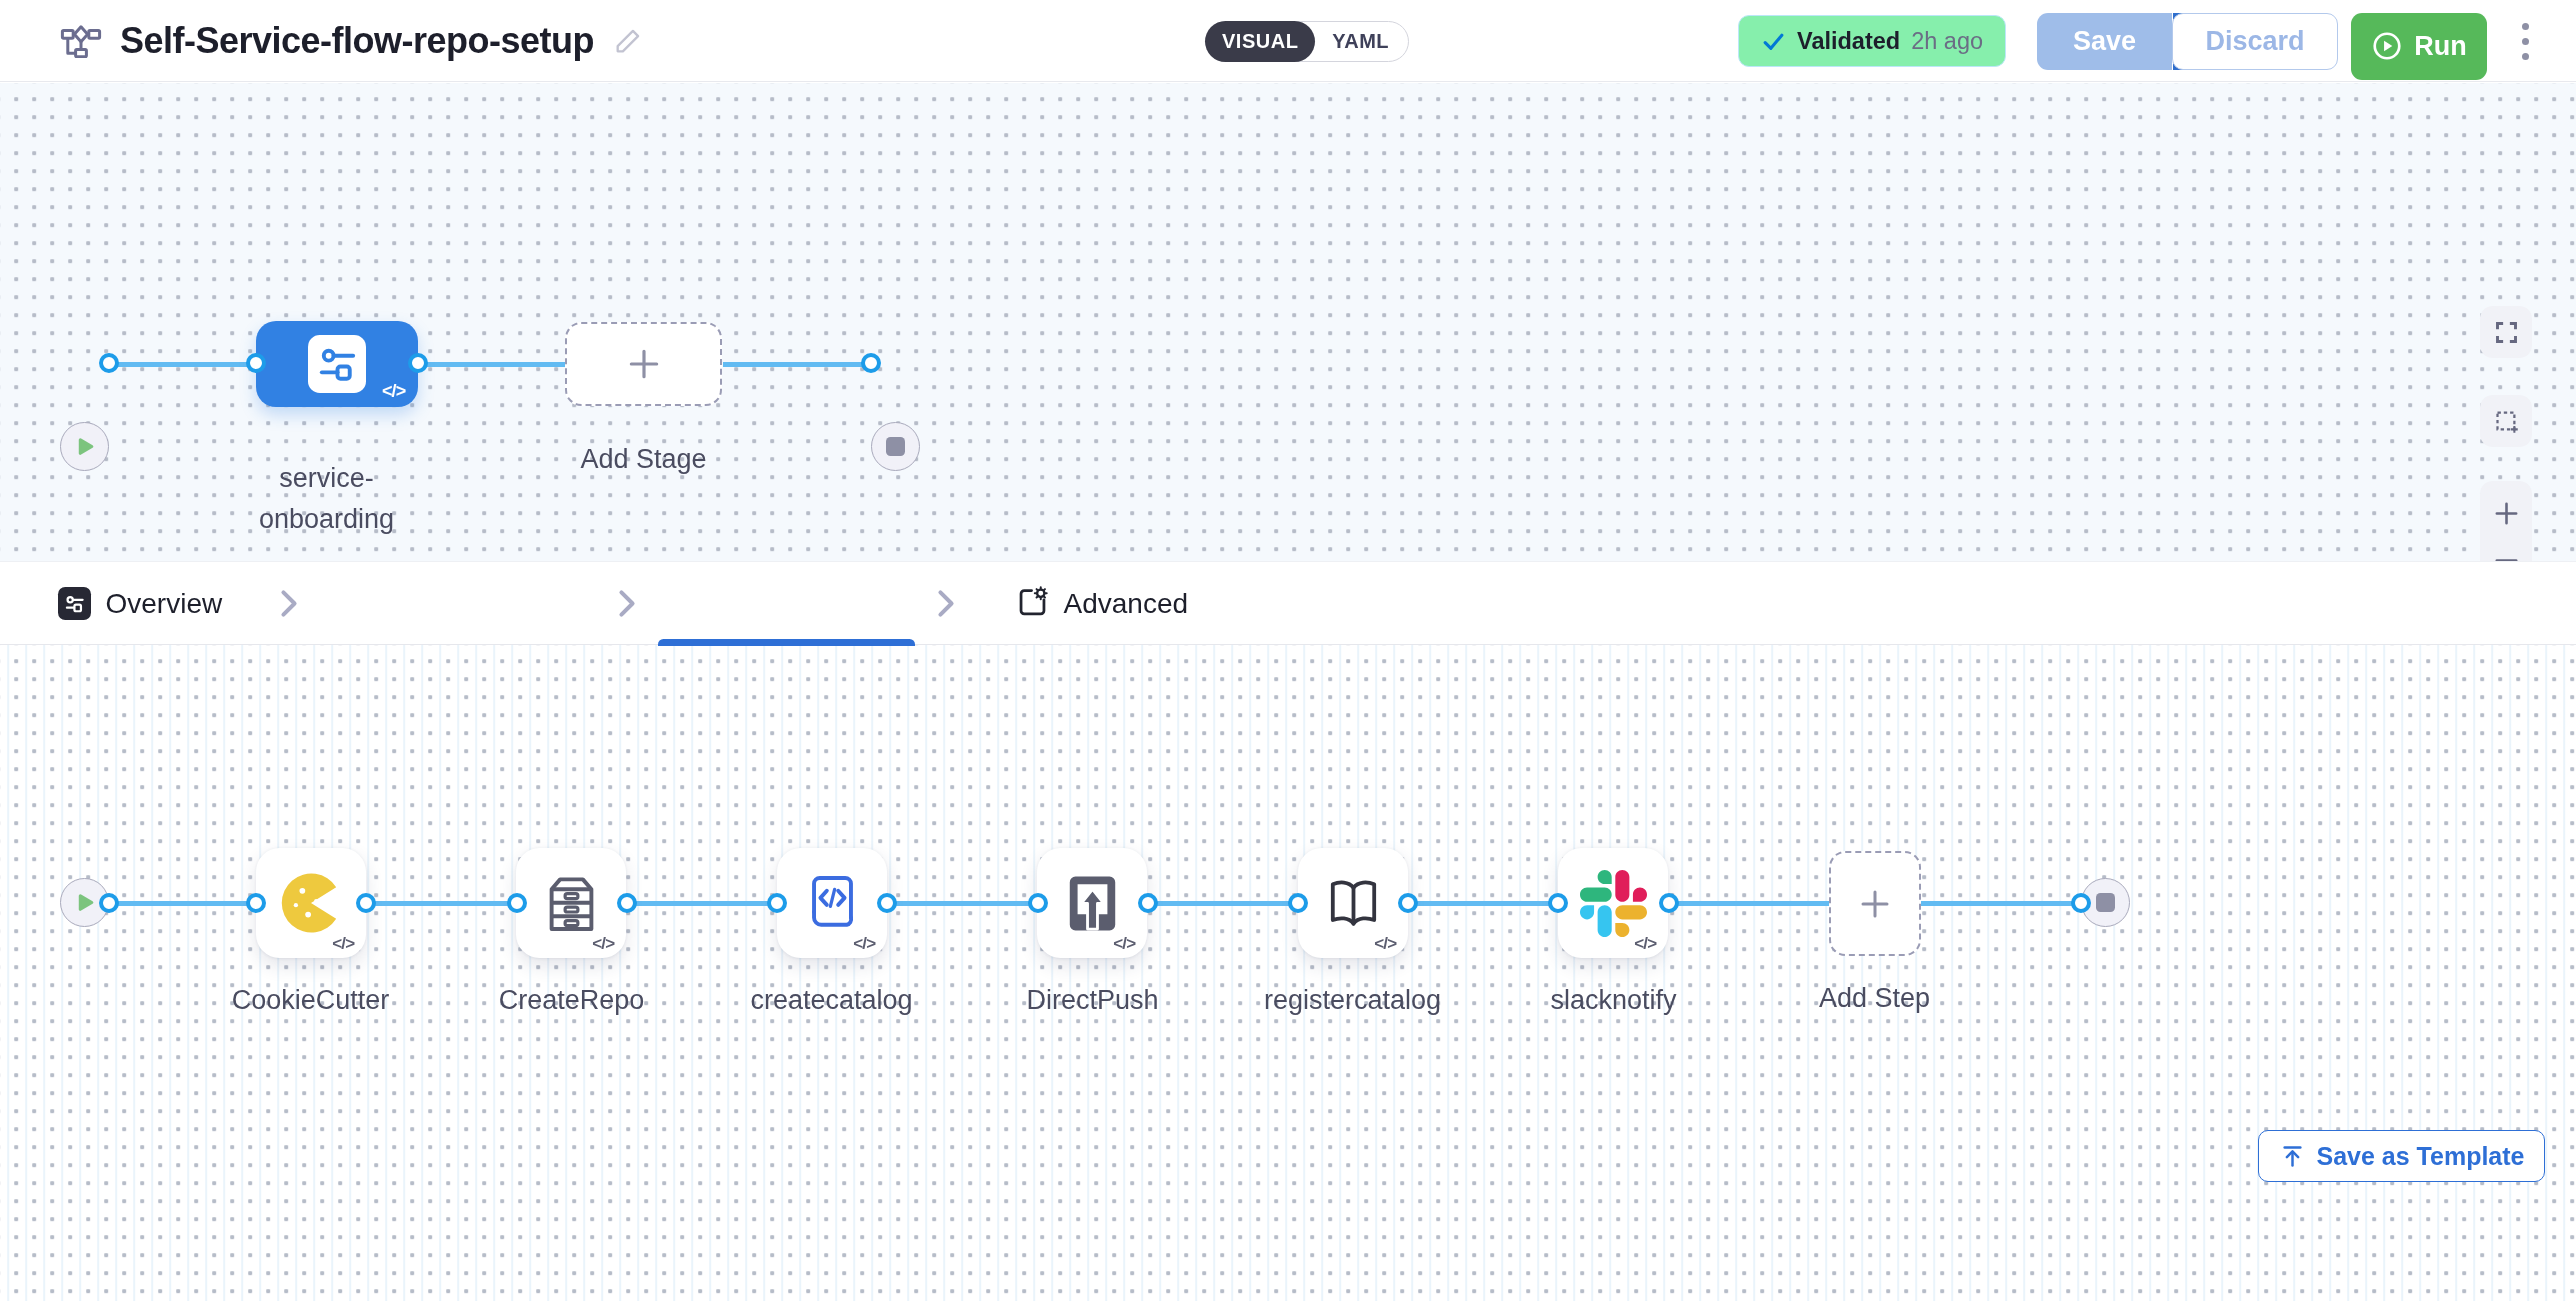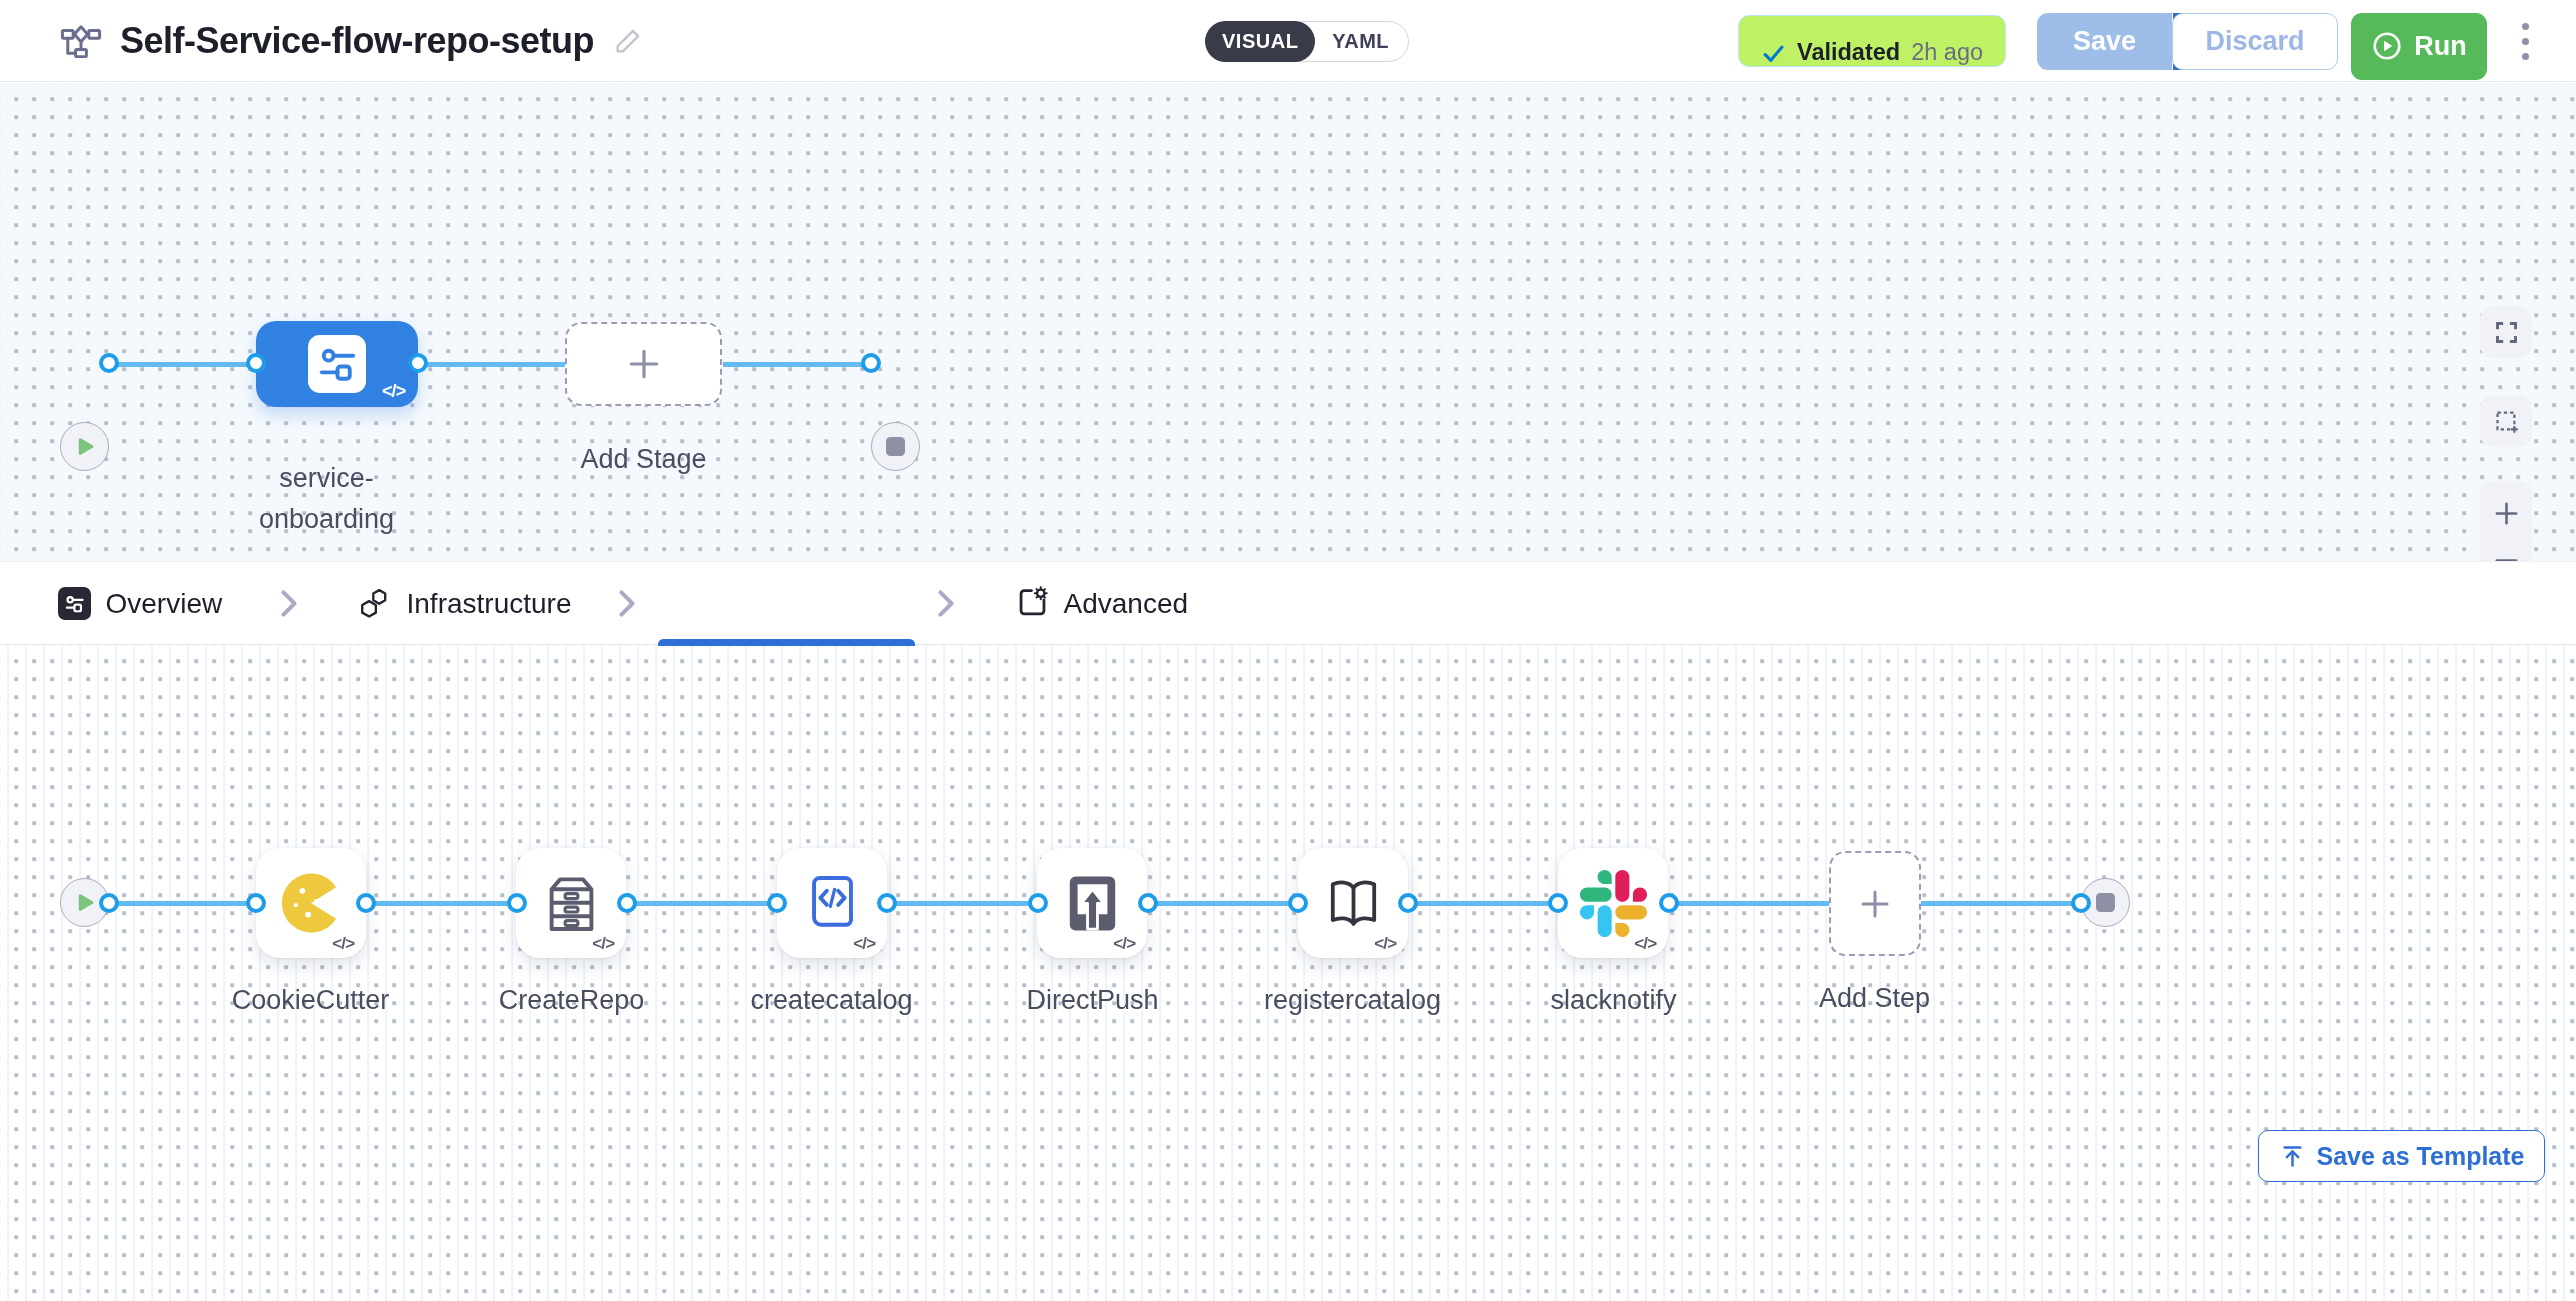"Validated" .validated-badge { align-items: flex-end -> center; background: #bef264 -> #86efac }
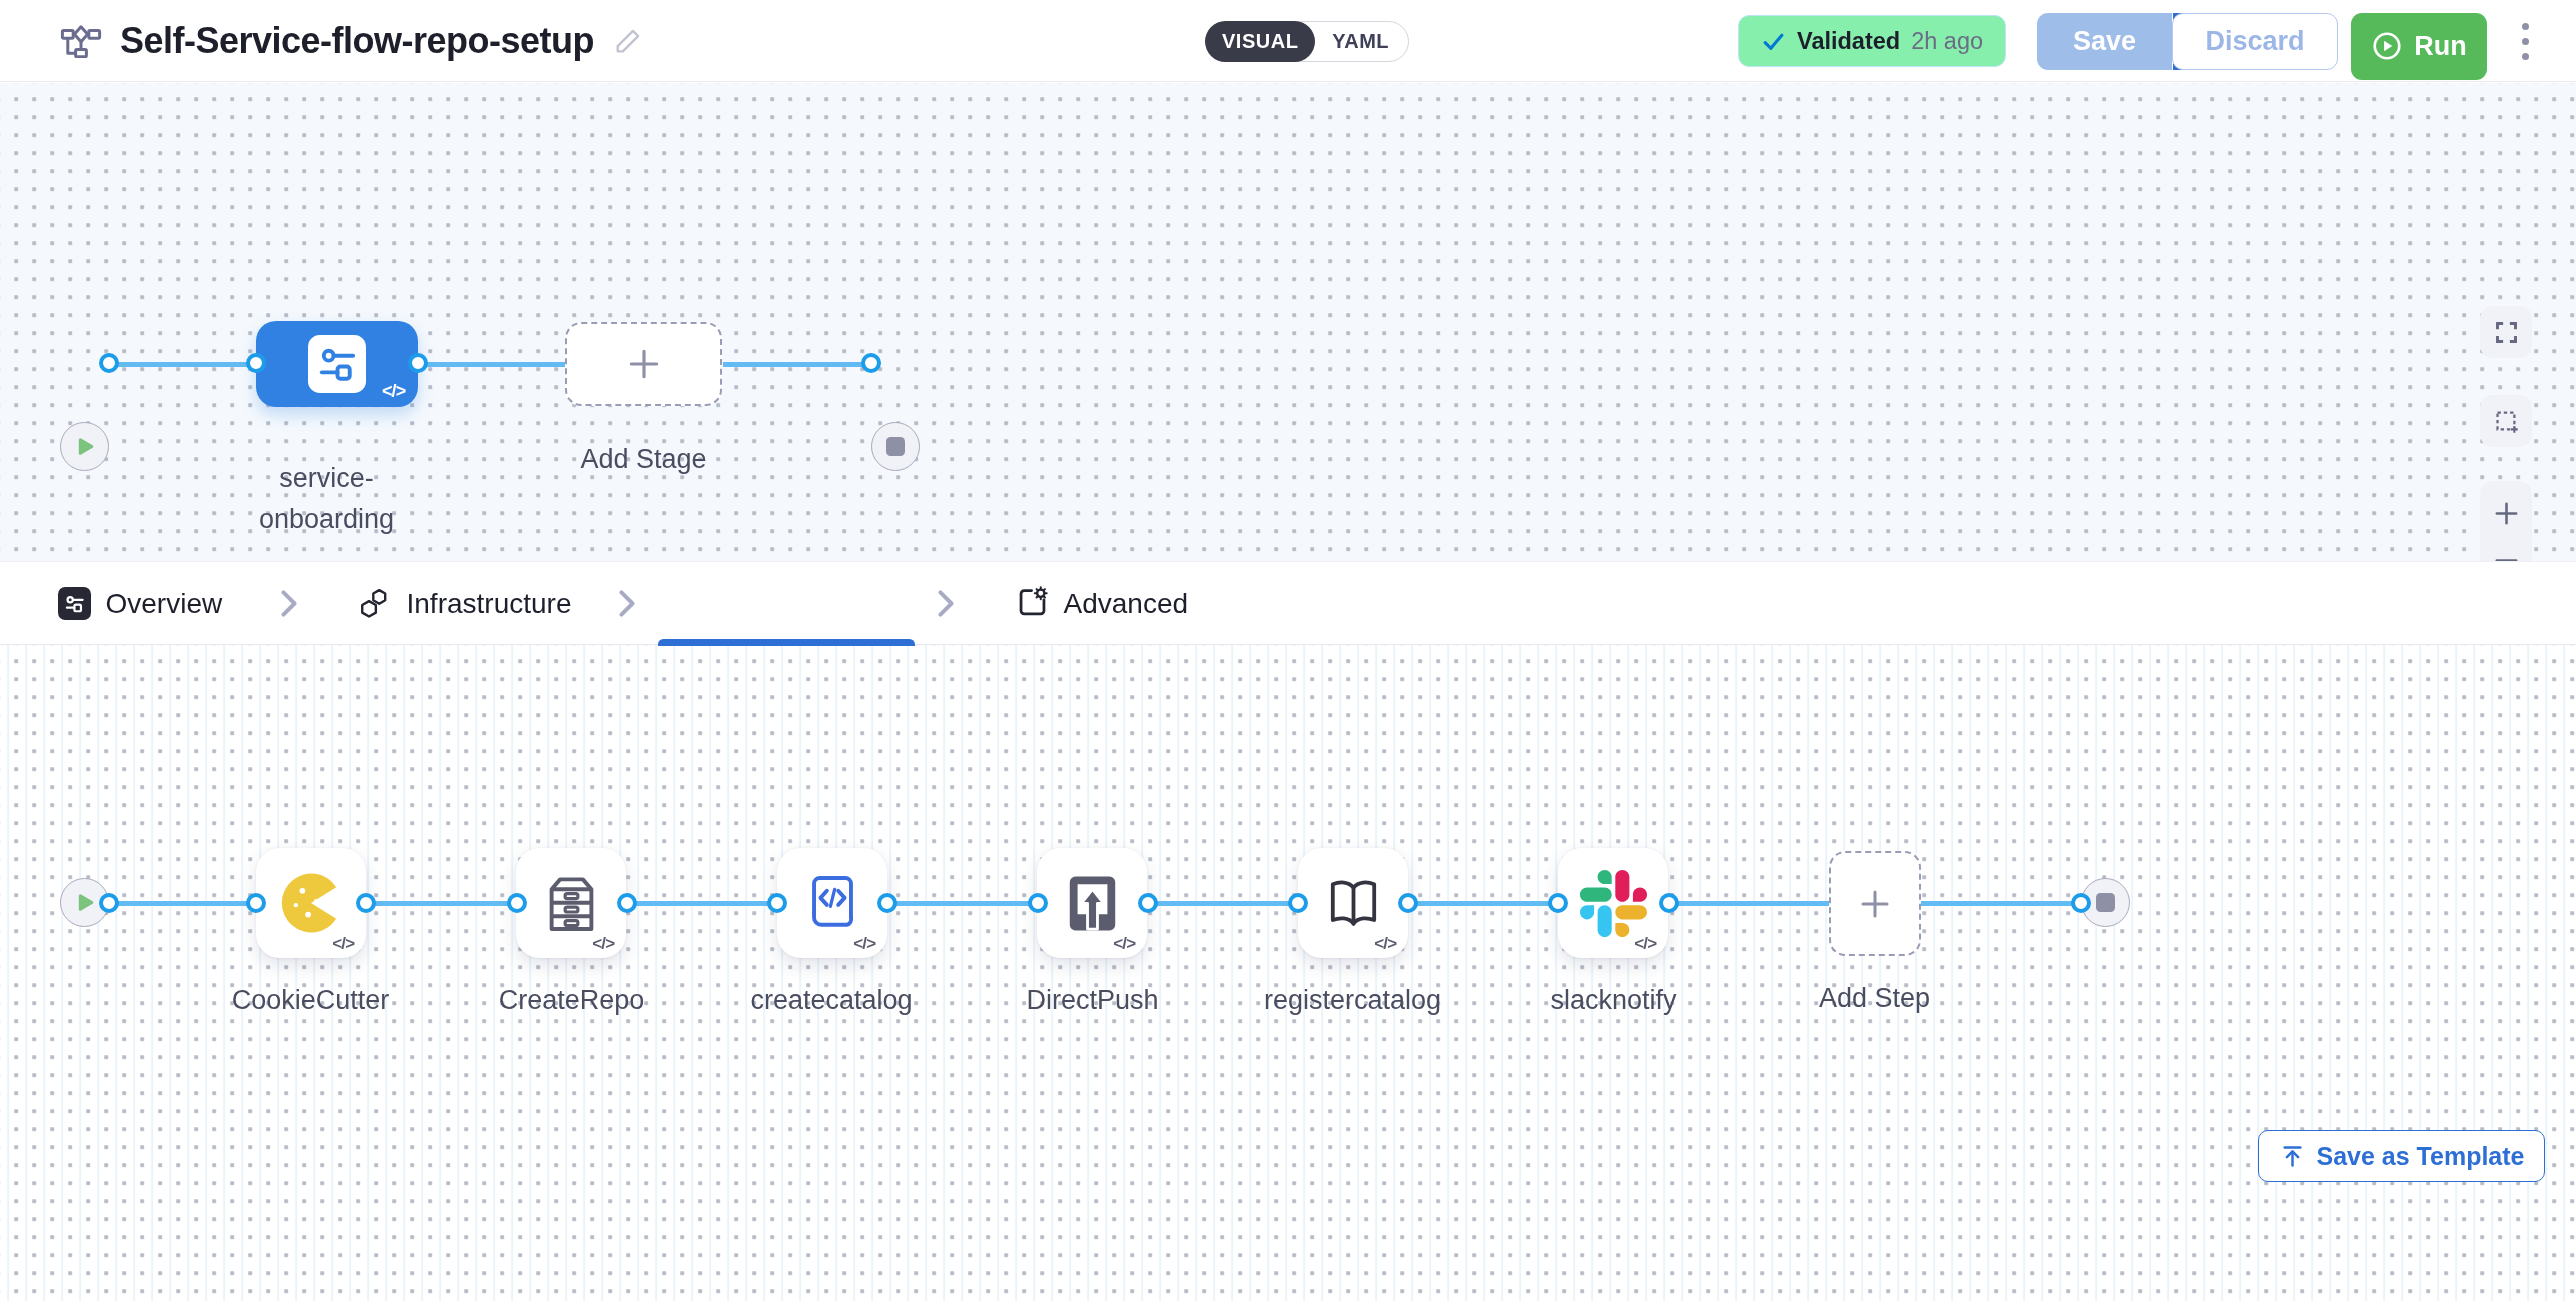"Infrastructure" div.tab-item { html: <div> <span> <svg> <path></path> <path></path> </svg> </span> <span>Infrastructure</span> </div> -> none }
